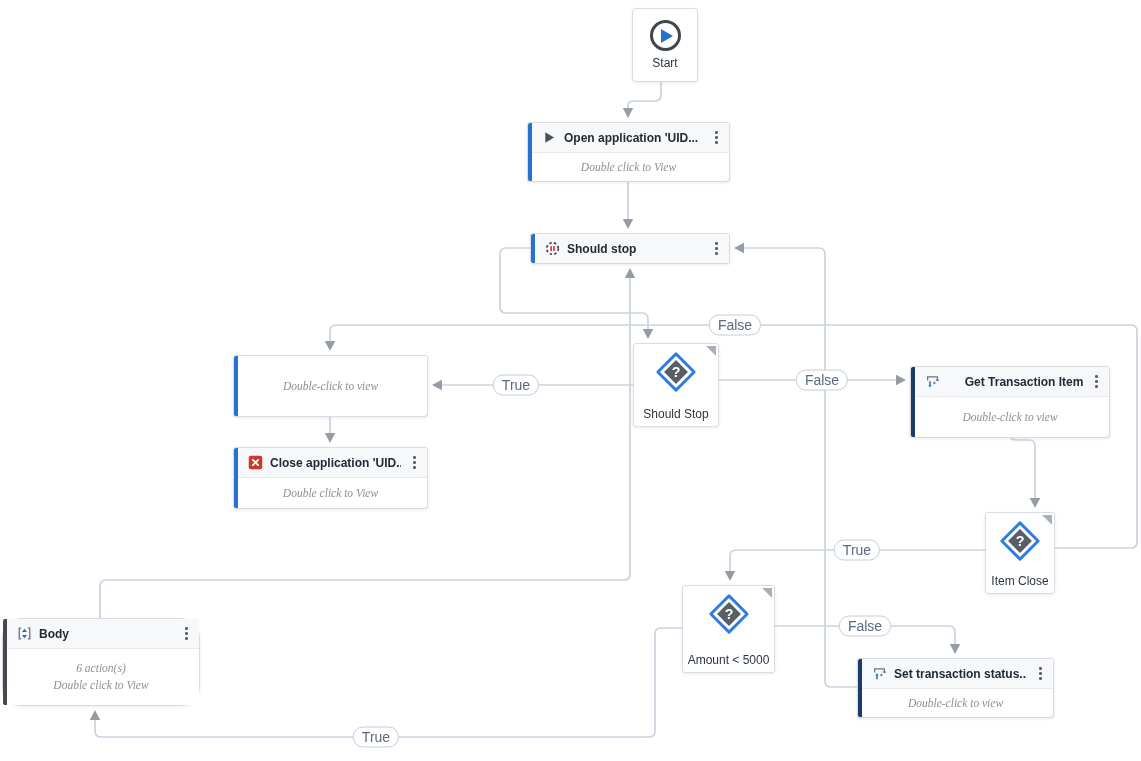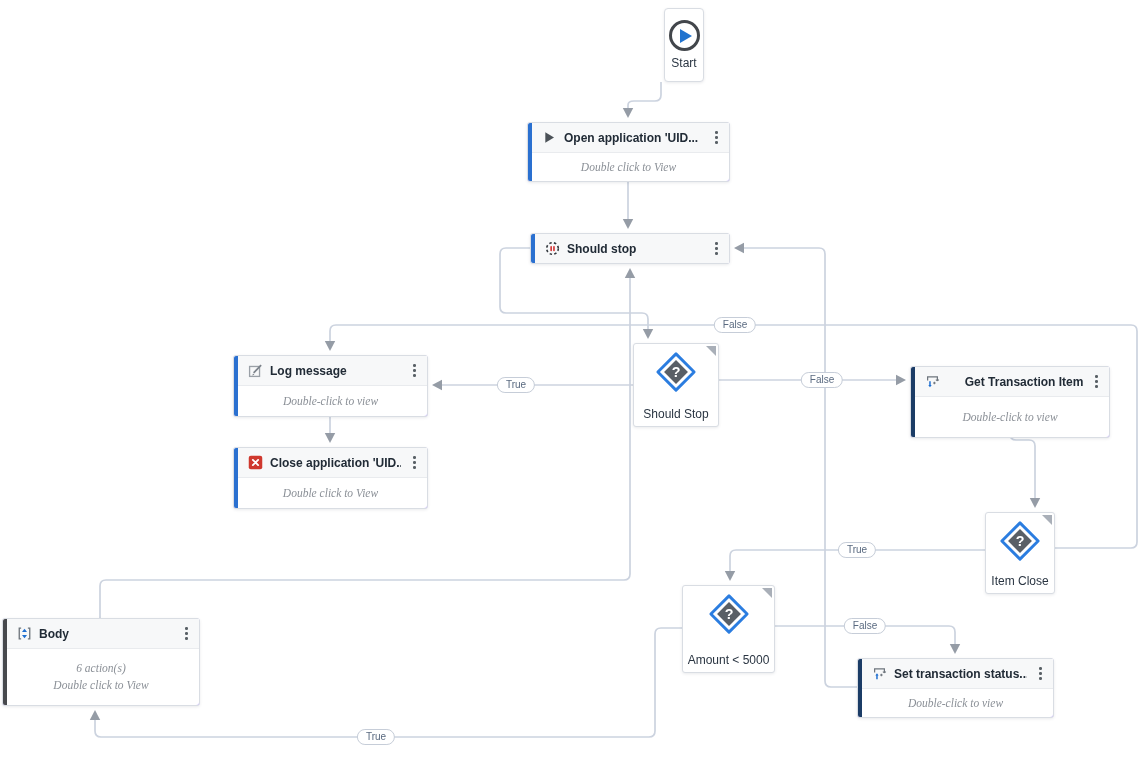"Start" div.start-node { left: 664px -> 632px; width: 40px -> 66px }
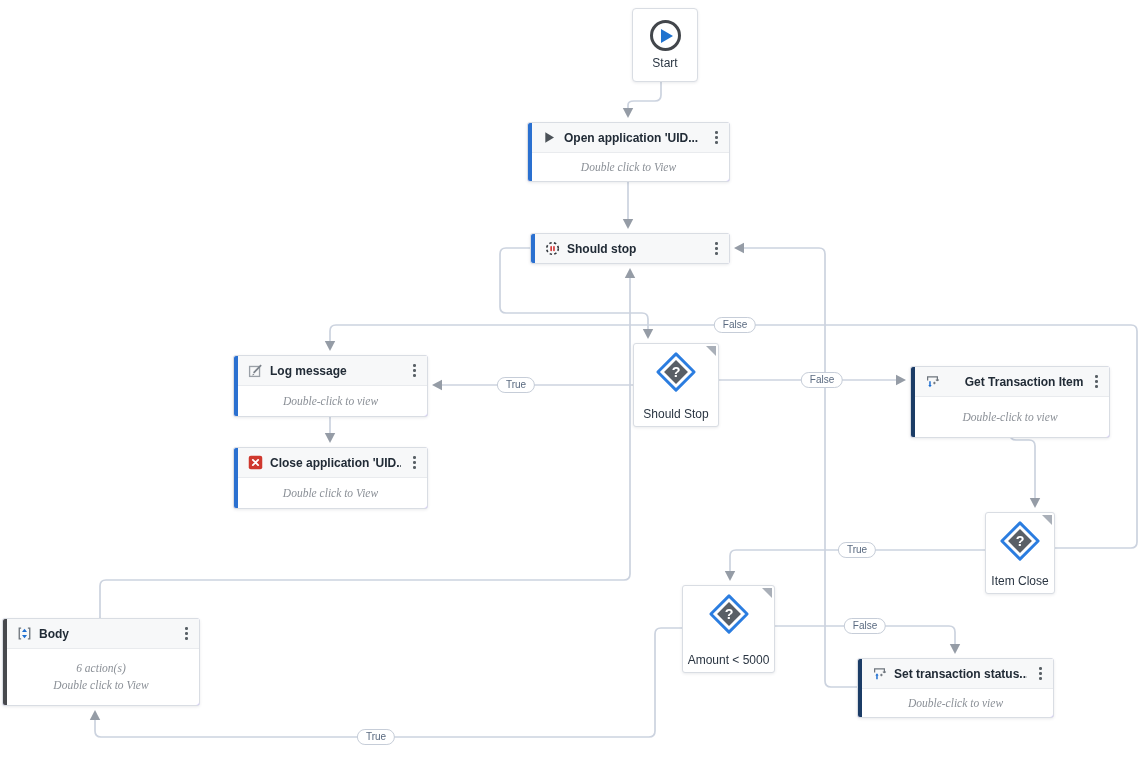"False" .edge-label { font-size: 10px -> 14px }
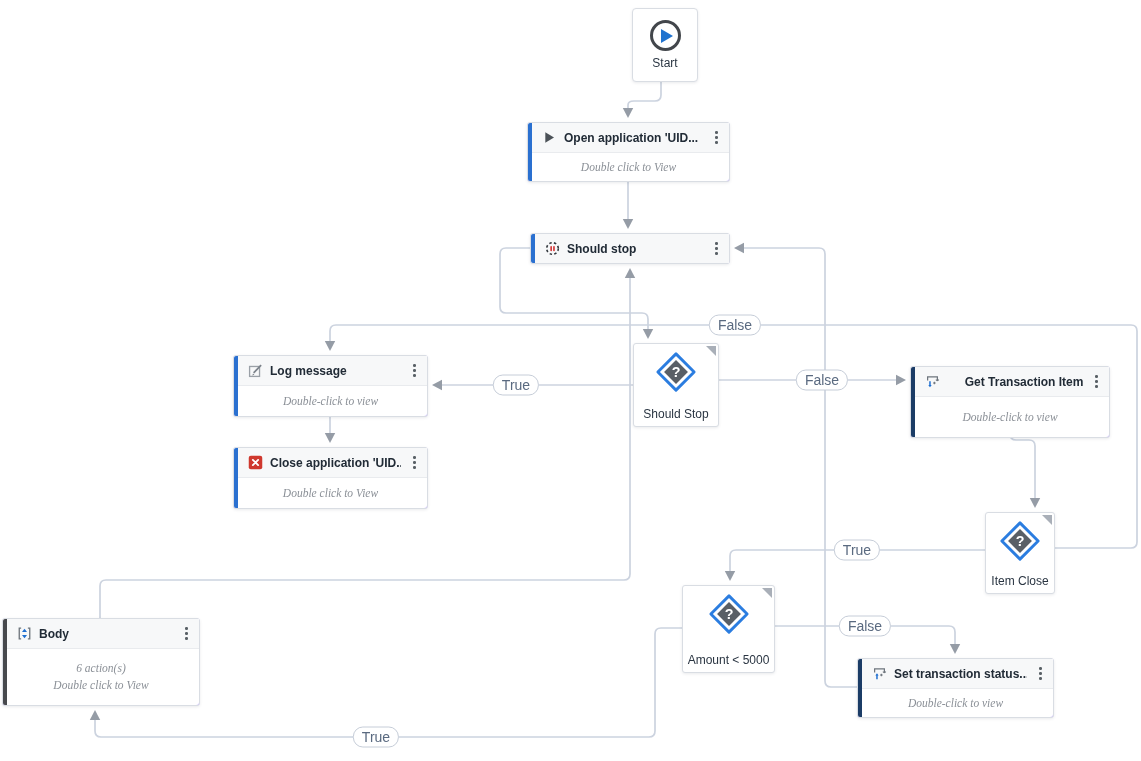"Log message" div.hdr { html: <div> <span> <svg> <rect></rect> <path></path> <path></path> </svg> </span> <span>Log message</span> <div> <i></i> <i></i> <i></i> </div> </div> -> none }
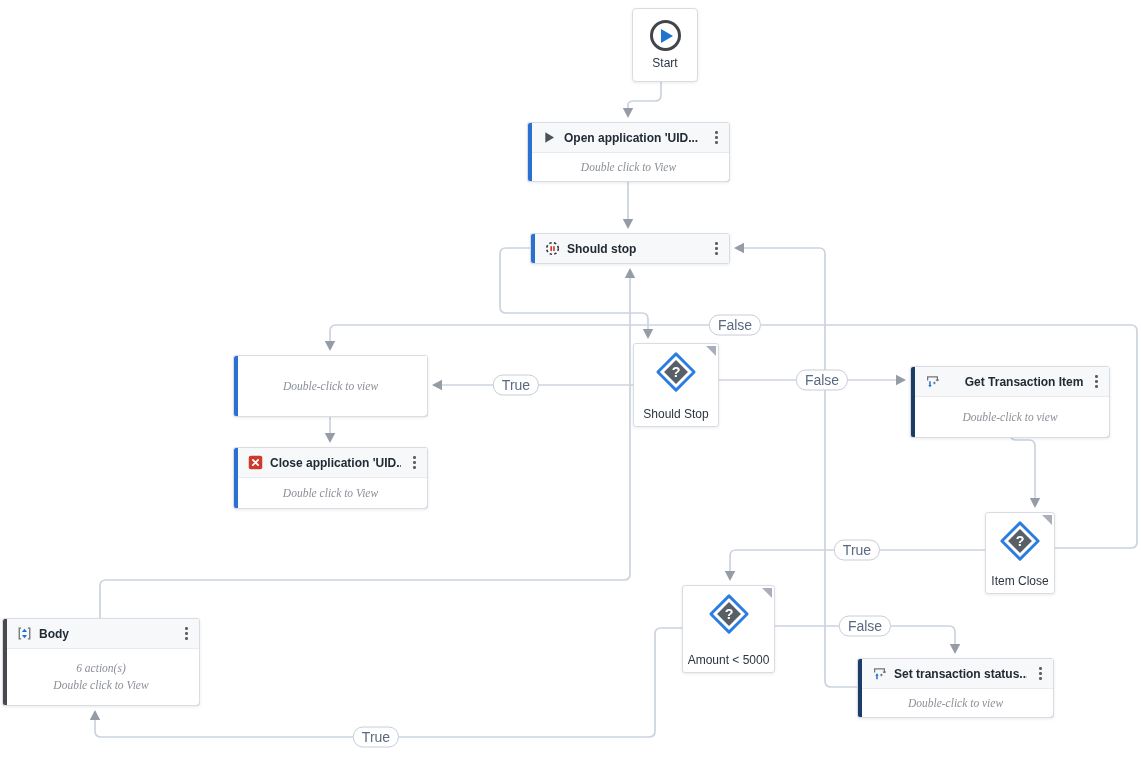"Body" div.node { border-radius: none -> 20px }
